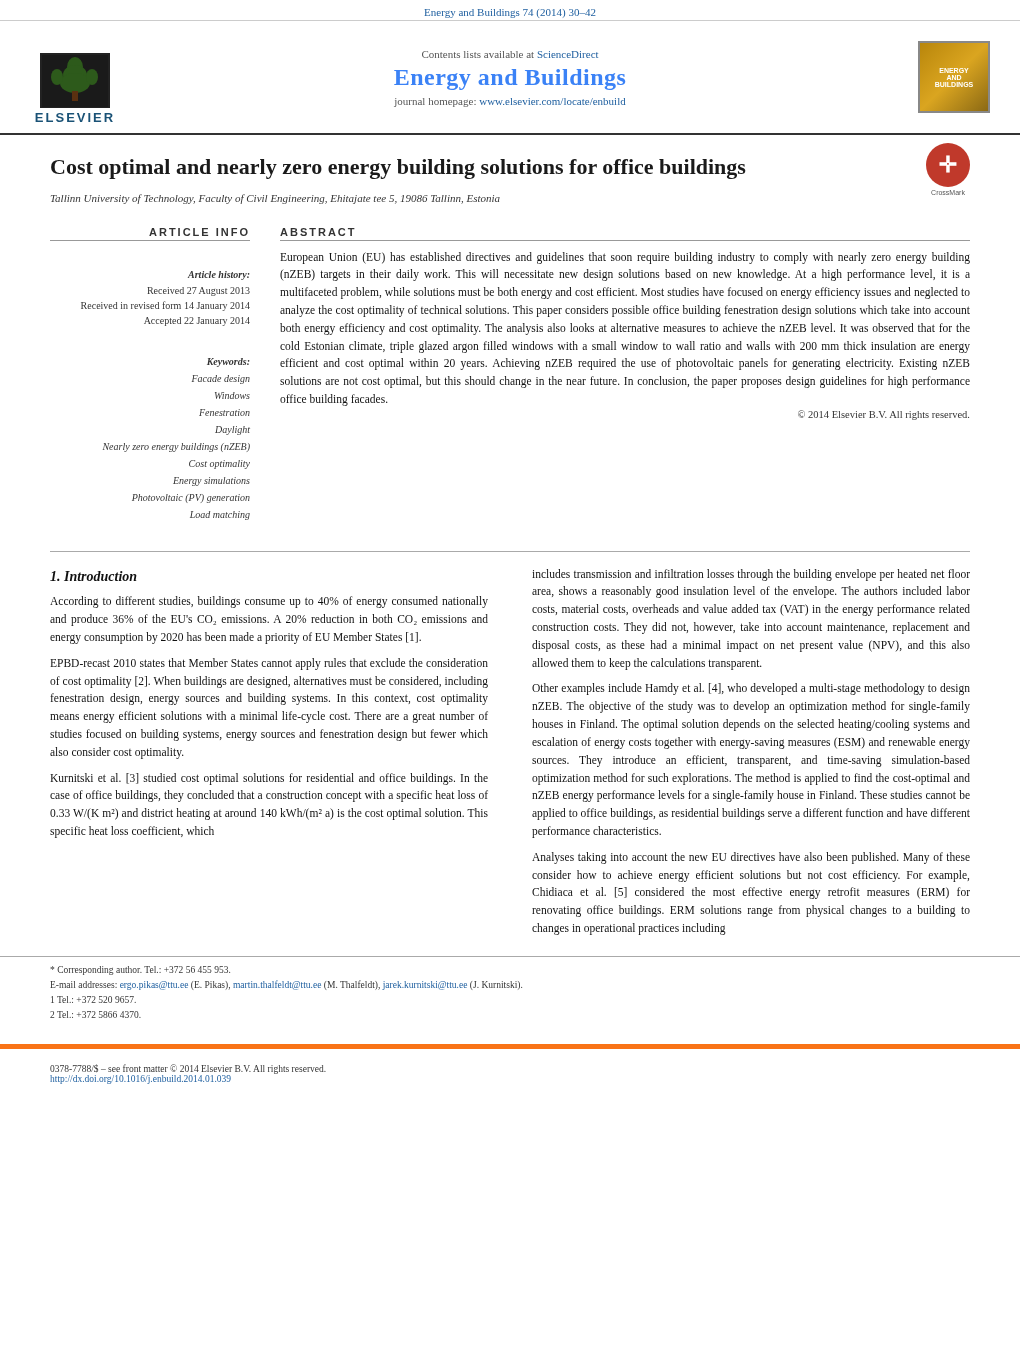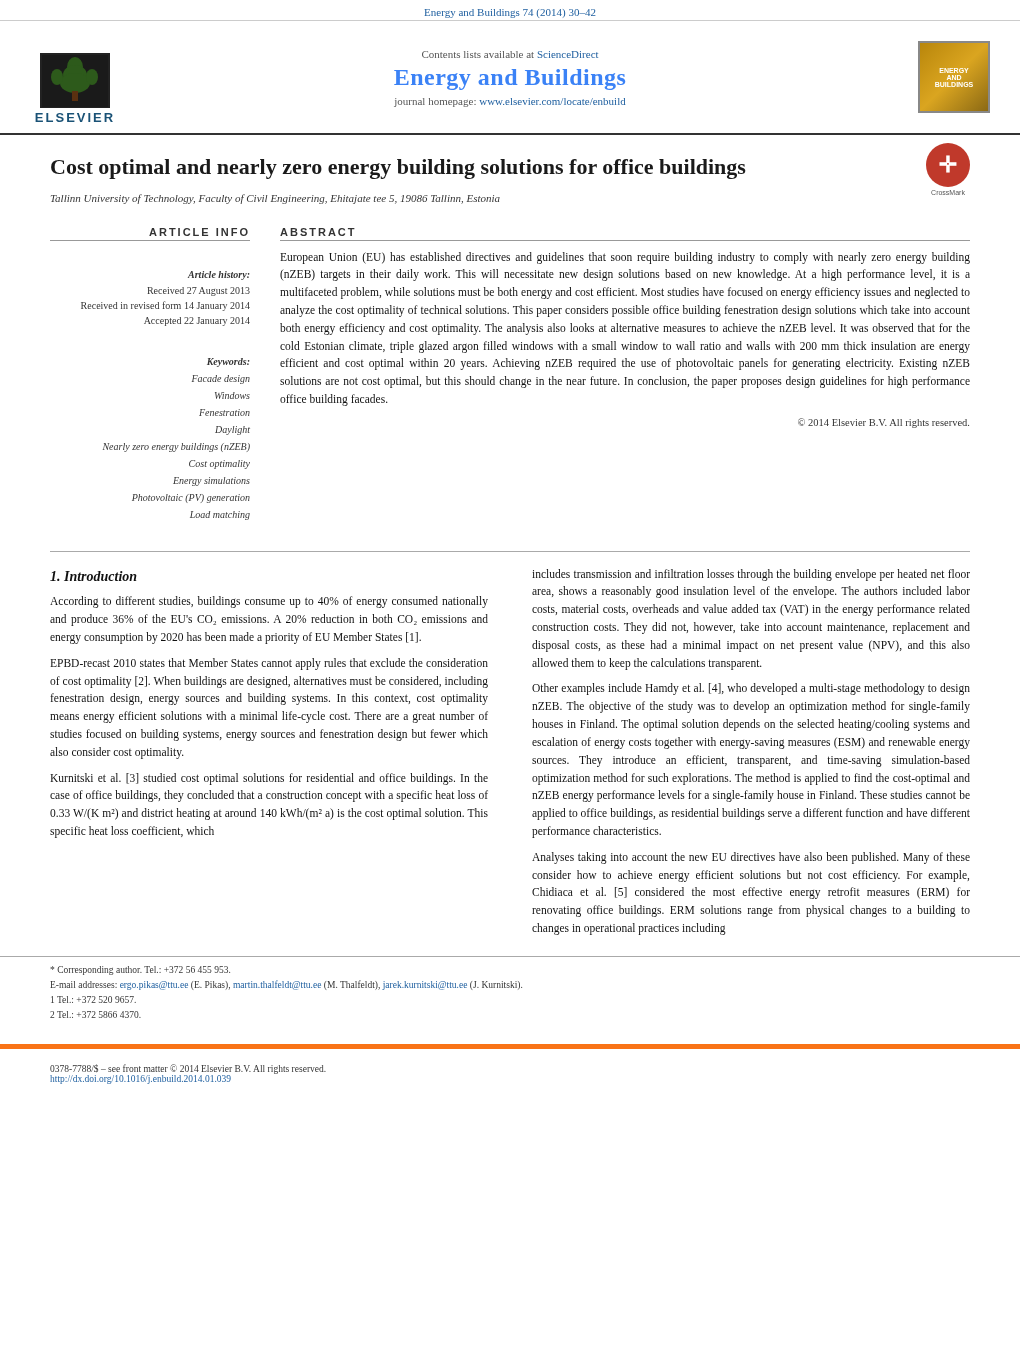"© 2014 Elsevier B.V. All" .copyright-line { margin-top: 8px -> none }
